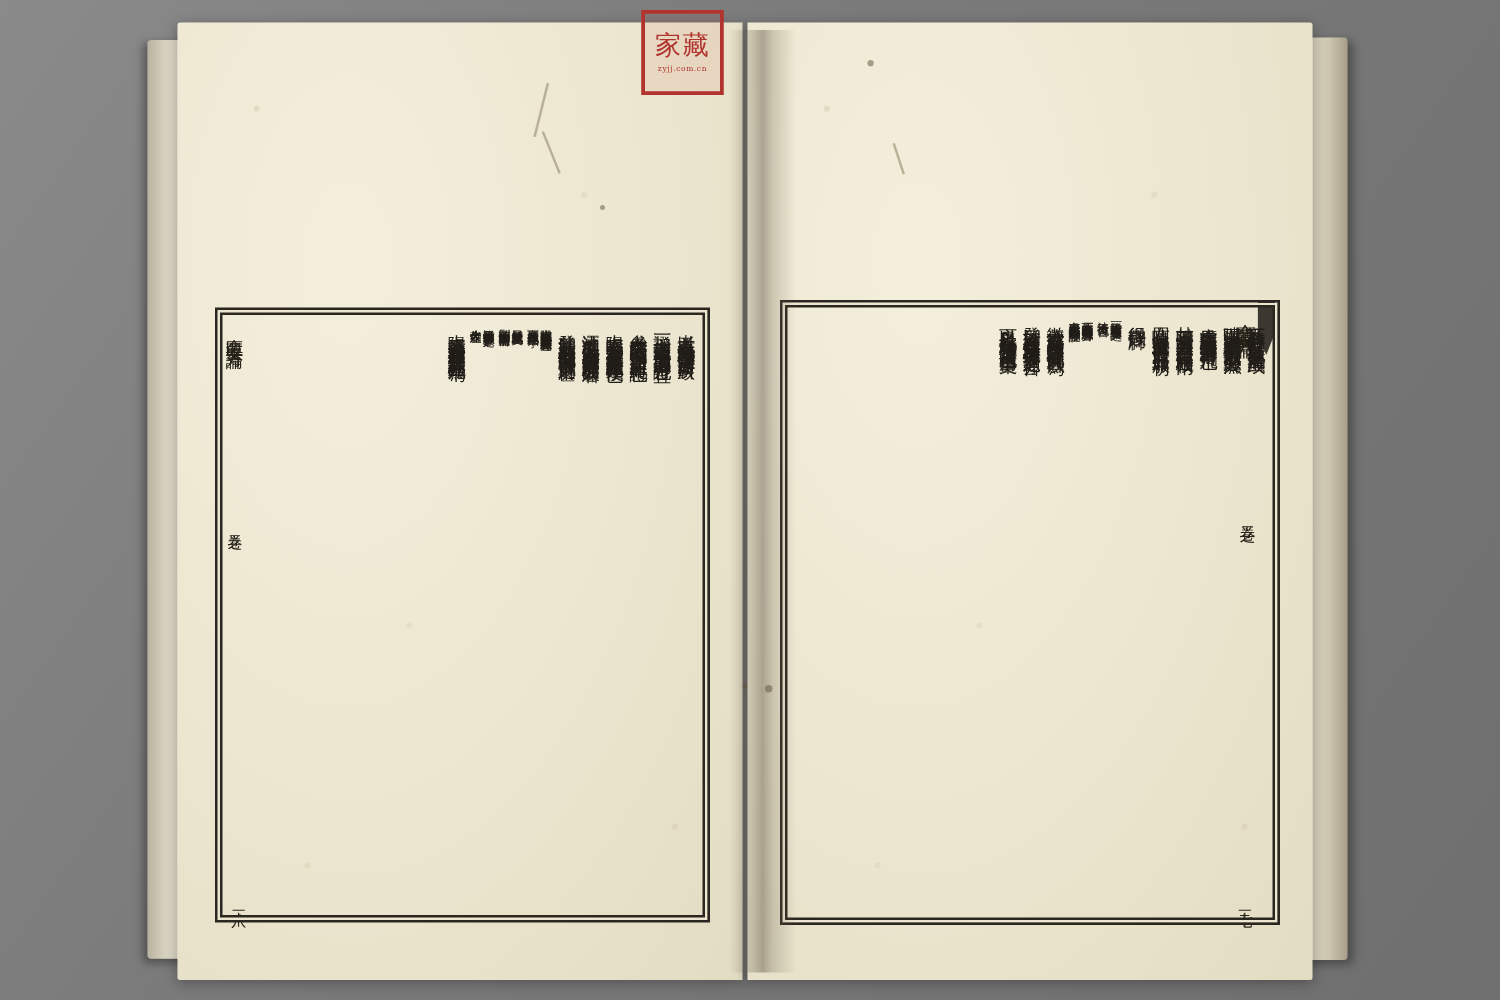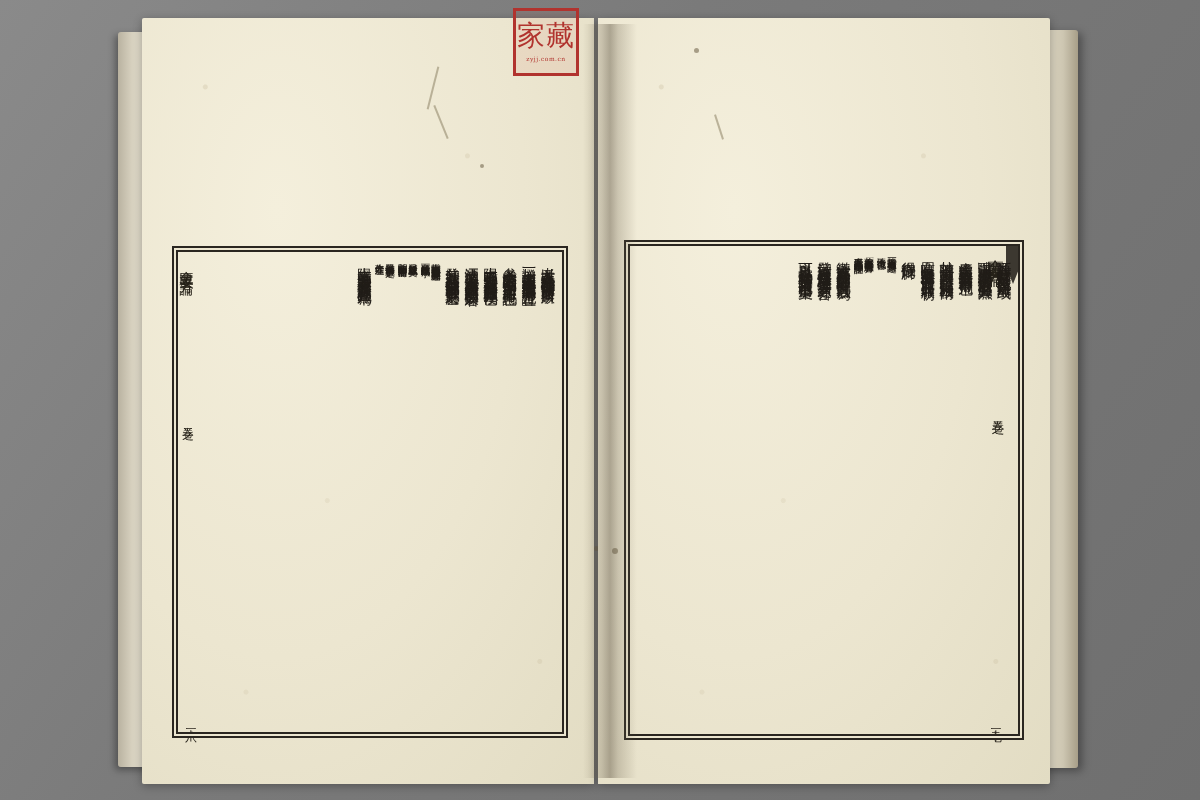"家藏" .seal .s-main { font-size: 28px -> 21px }
